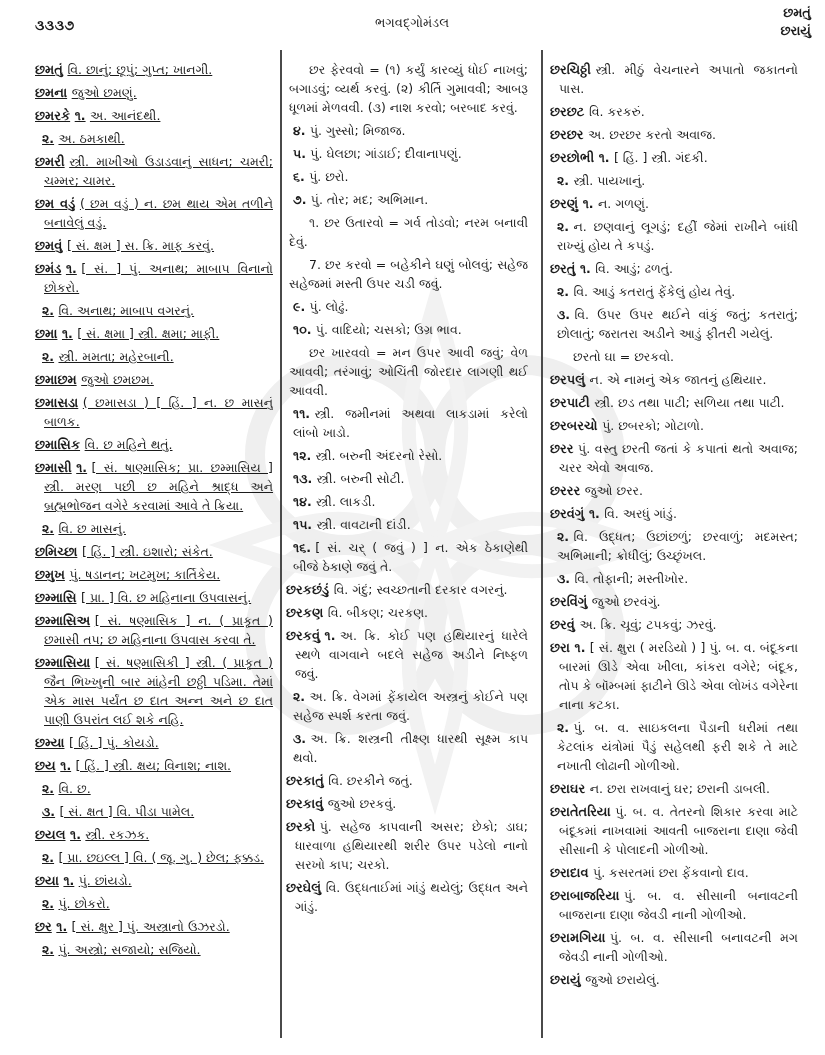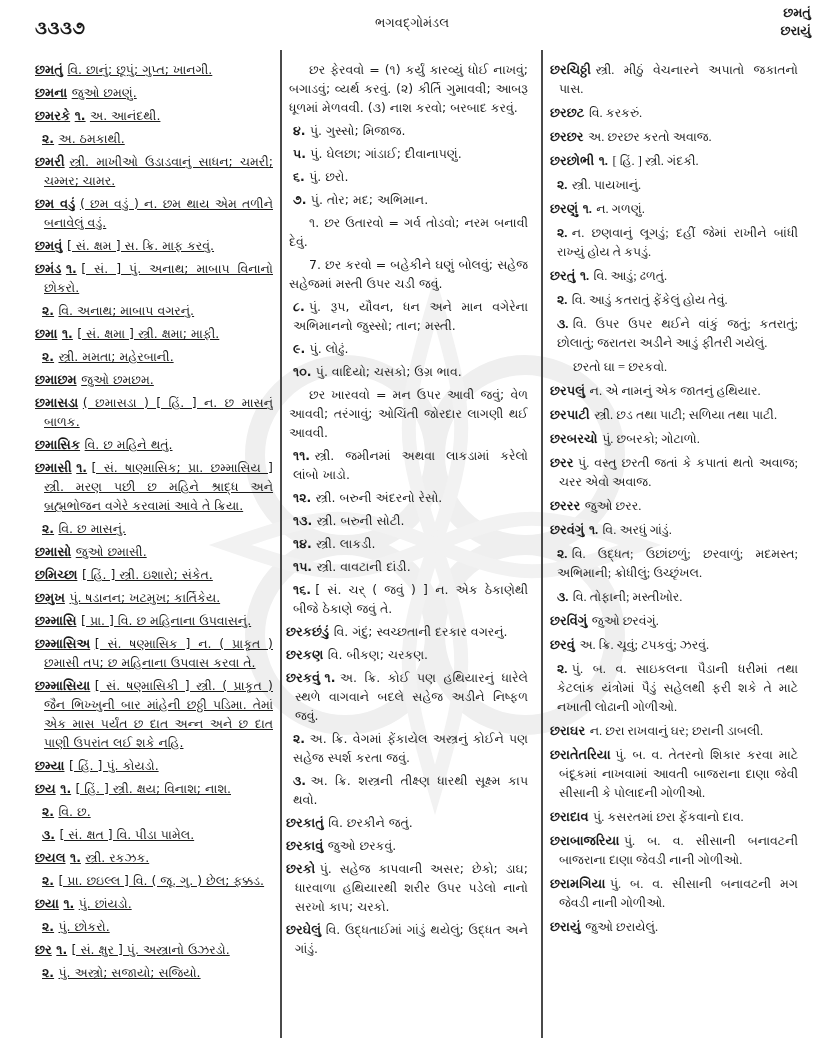"૩૩૩૭" .hdr-num { font-size: 18px -> 14px }
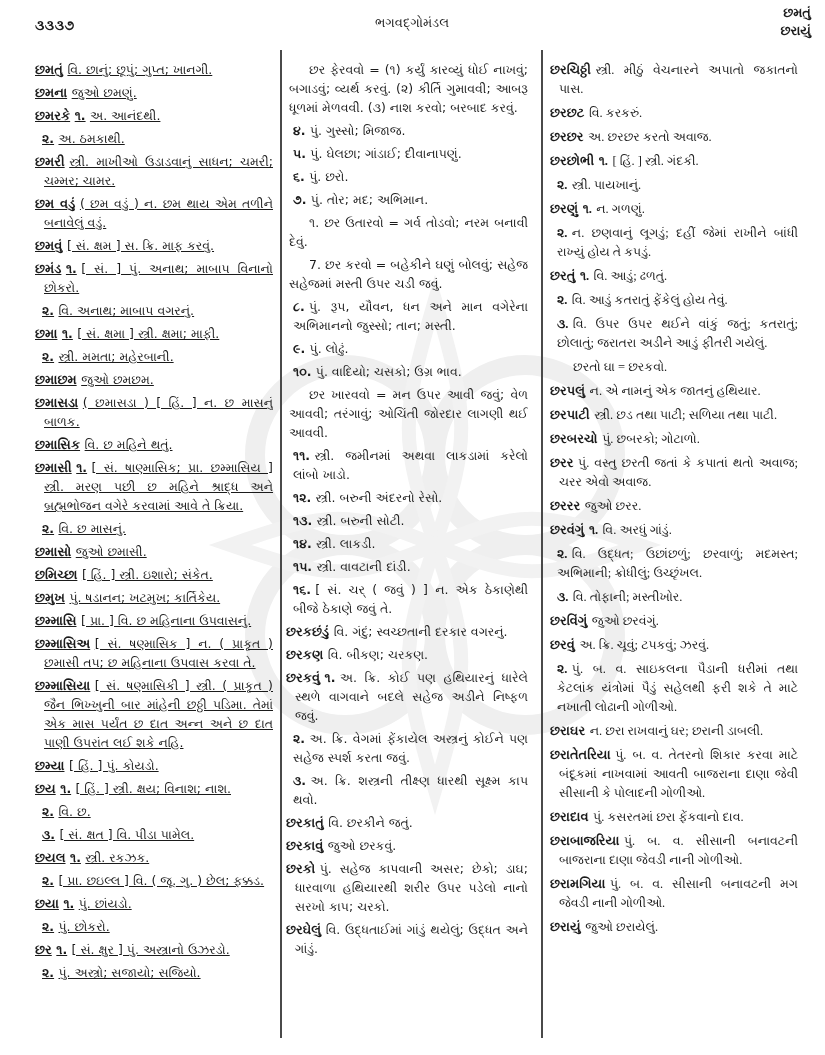"છરચિઠ્ઠી સ્ત્રી. મીઠું વેચનારને અપાતો" .col.c3 { font-family: Liberation Serif, serif -> none }
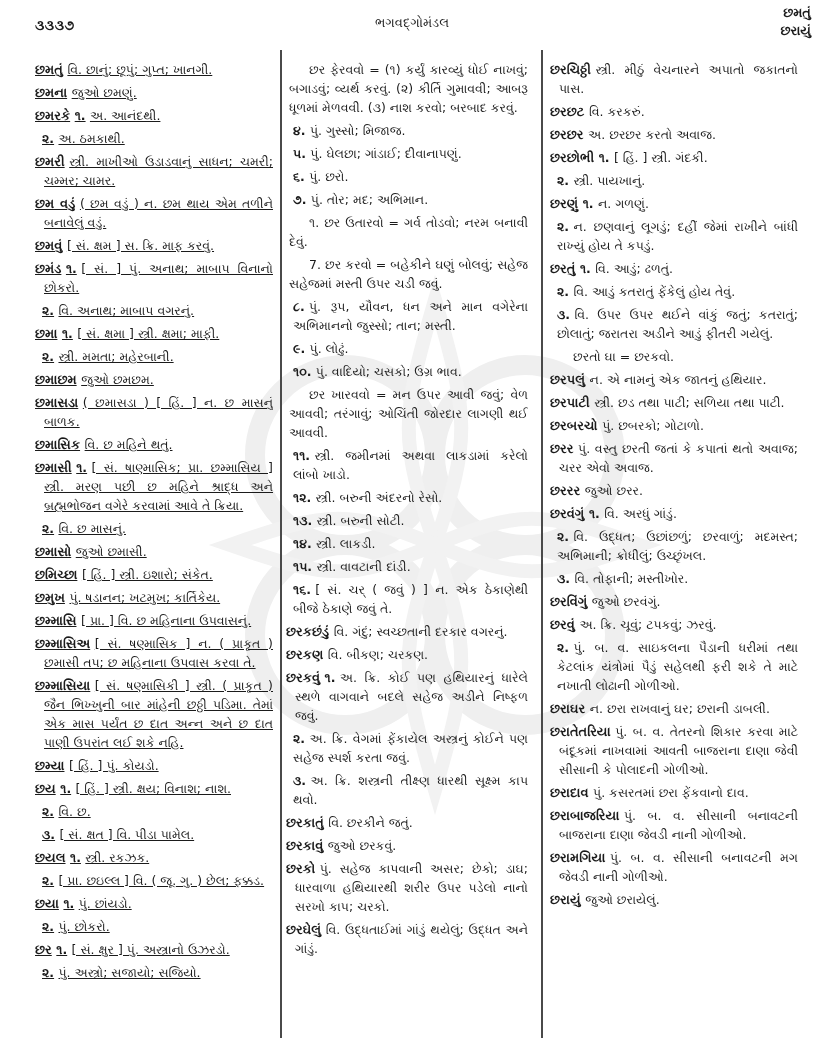"૮. પું. રૂપ, યૌવન, ધન" p.item { html: <p><b></b><b>૮.</b><span>પું. રૂપ, યૌવન, ધન અને માન વગેરેના અભિમાનનો જુસ્સો; તાન; મસ્તી.</span></p> -> none }
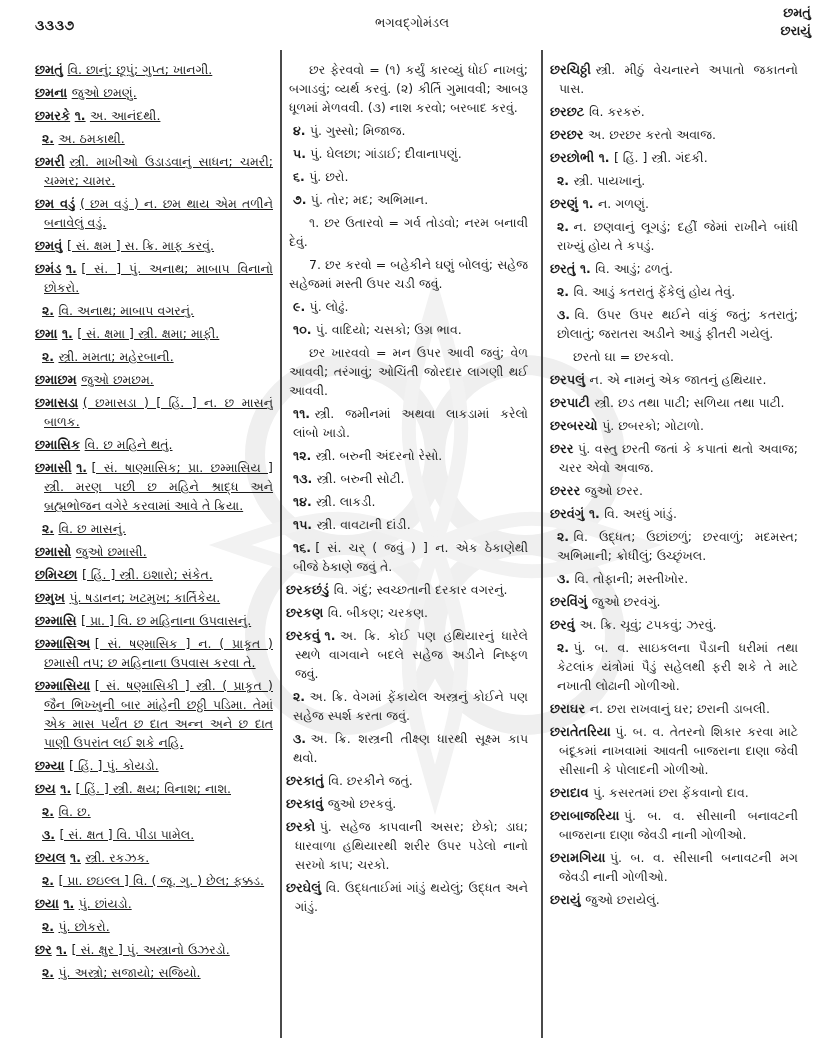"છમાસો જુઓ છમાસી." p.item { html: <p><b>છમાસો</b><b></b><span>જુઓ છમાસી.</span></p> -> none }
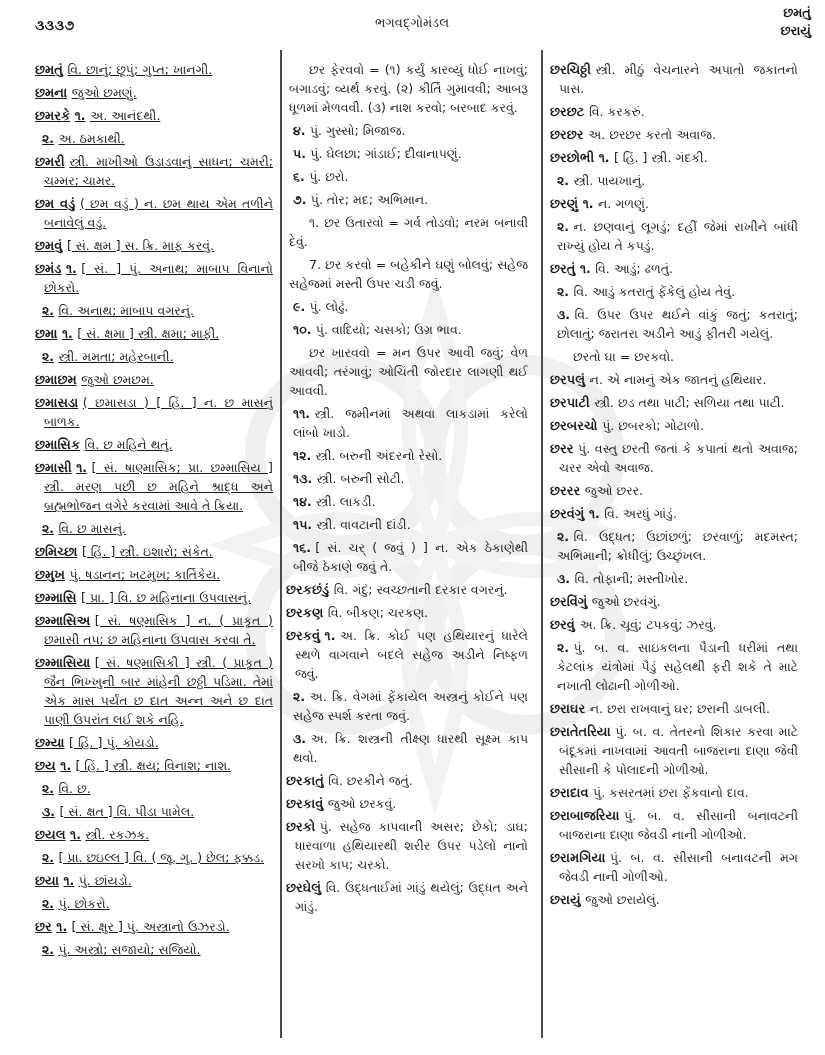"છરા ૧. [ સં. ક્ષુરા" p.item { html: none -> <p><b>છરા</b><b>૧.</b><span>[ સં. ક્ષુરા ( મરડિયો ) ] પું. બ. વ. બંદૂકના બારમાં ઊડે એવા ખીલા, કાંકરા વગેરે; બંદૂક, તોપ કે બૉમ્બમાં ફાટીને ઊડે એવા લોખંડ વગેરેના નાના કટકા.</span></p> }
